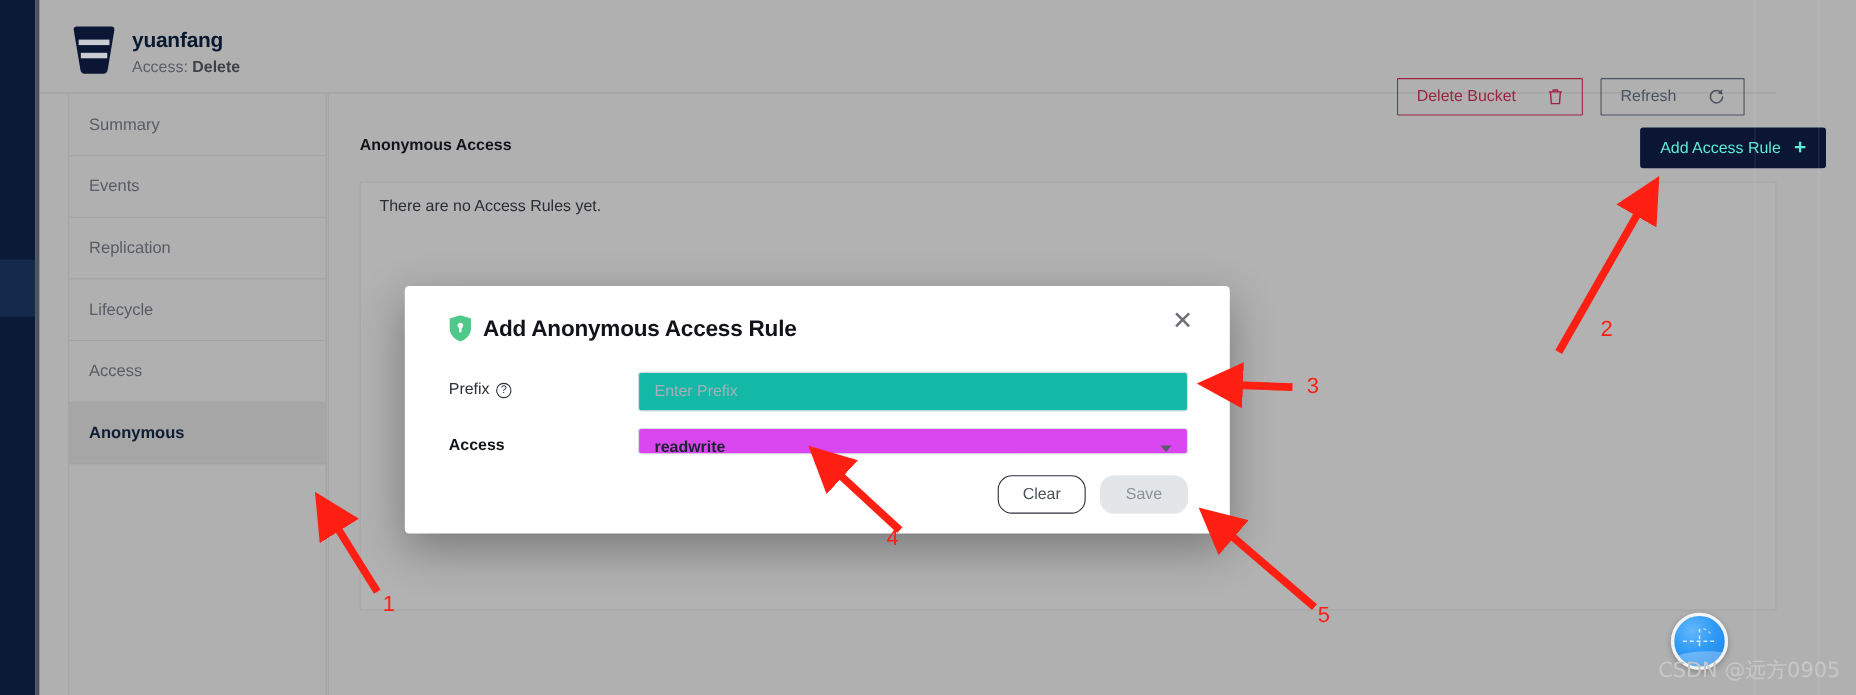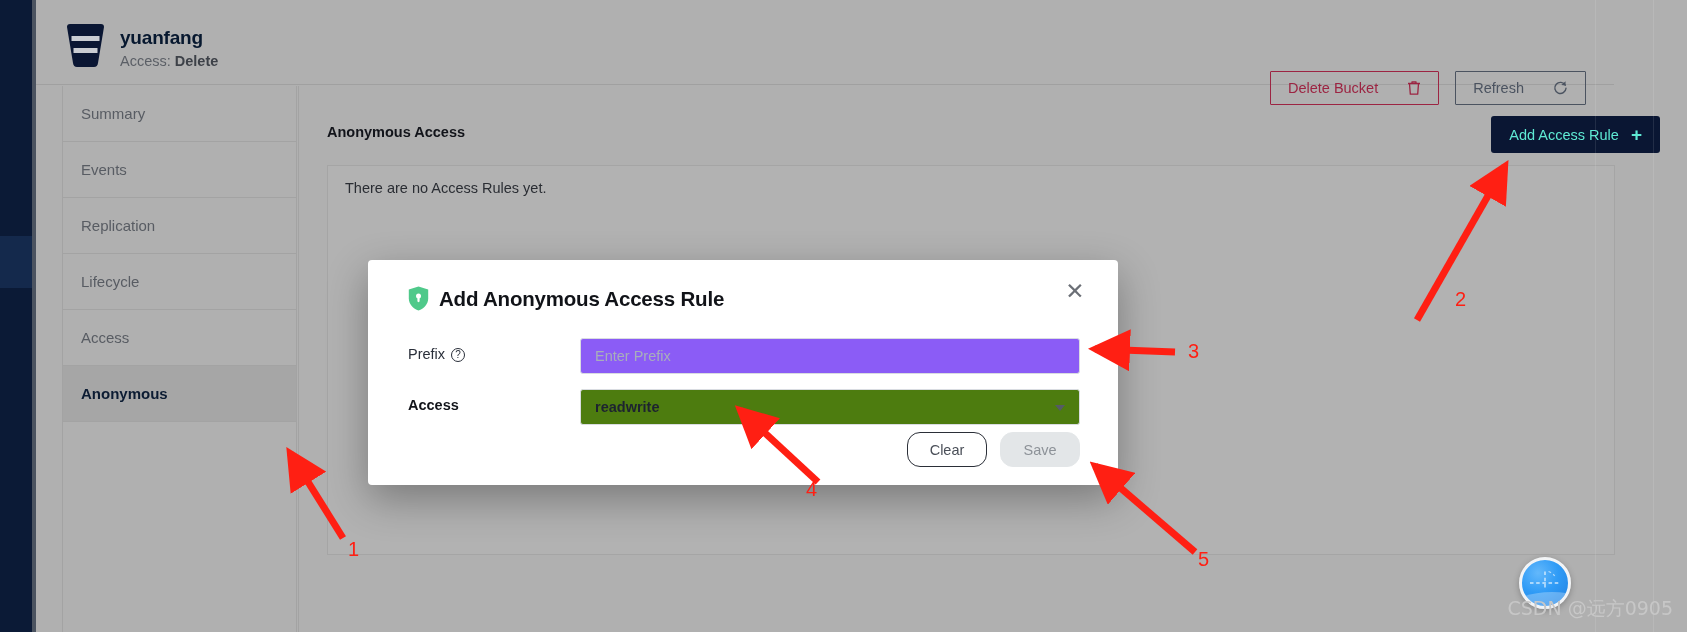"Enter Prefix" .text-input { background: #8b5cf6 -> #14b8a6 }
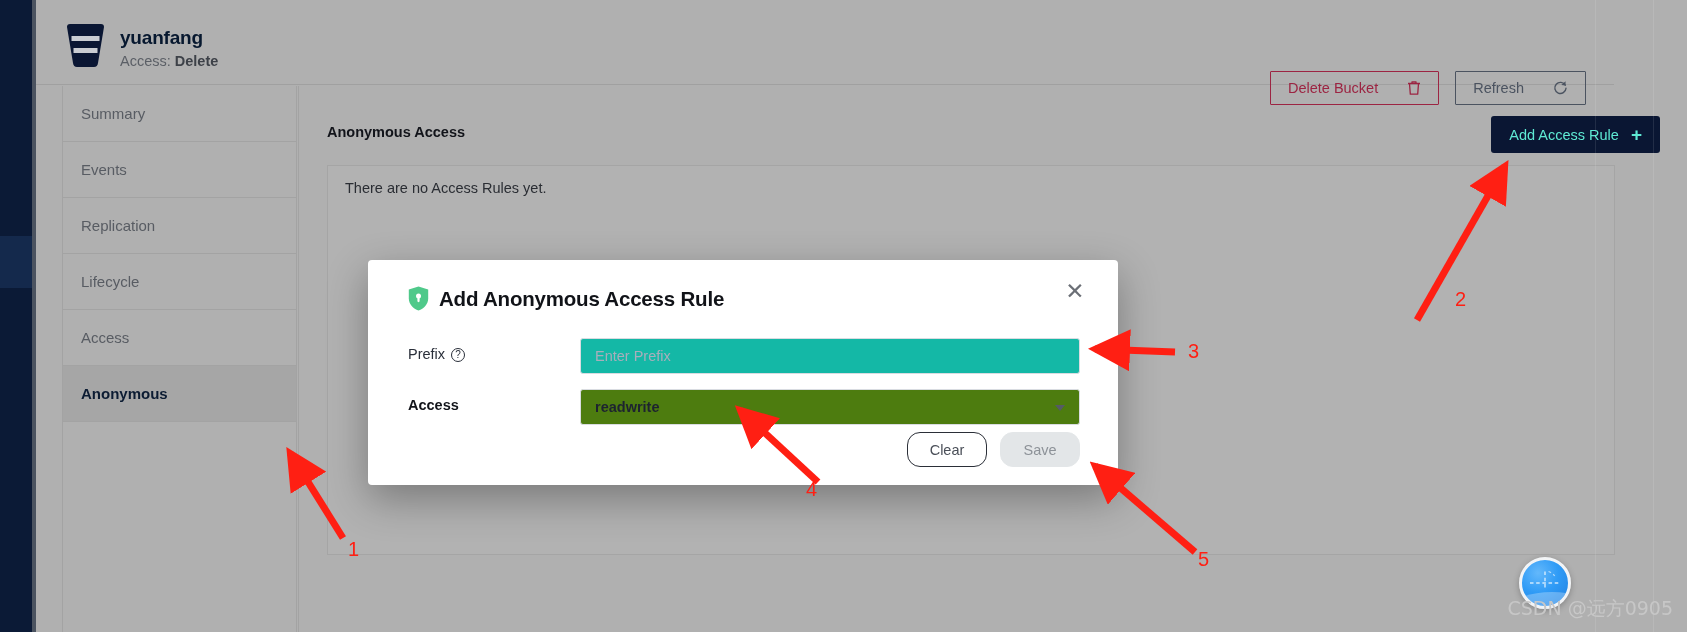"readwrite" .select-wrap { background: #4d7c0f -> #d946ef; height: 36px -> 24px }
